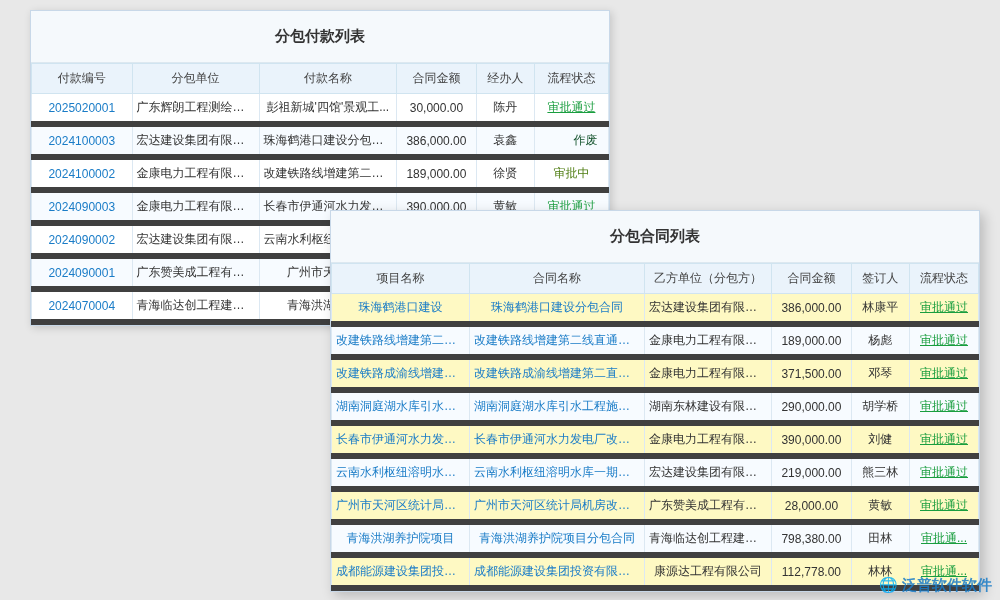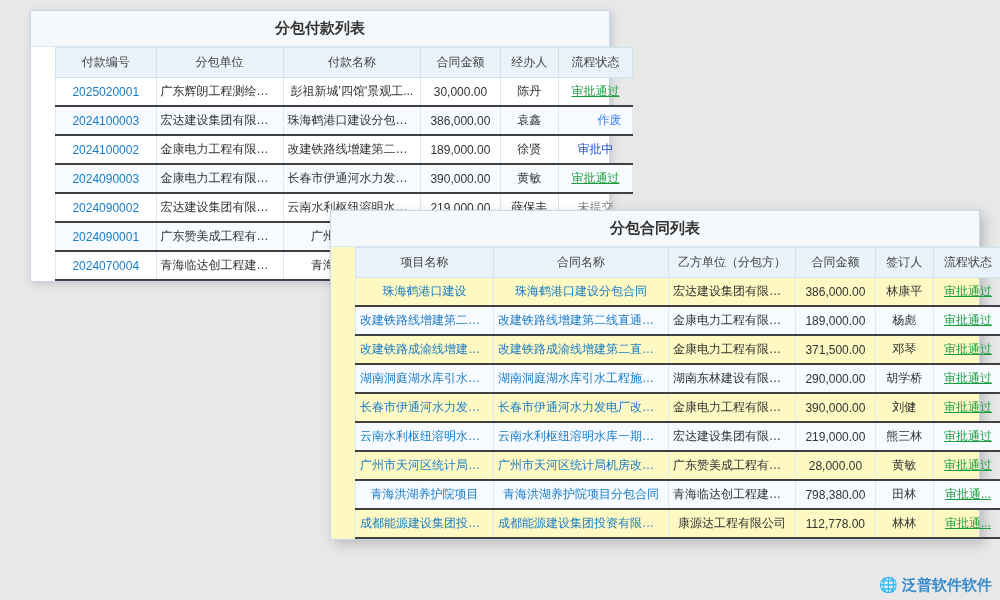"分包付款列表" .panel-title { padding: 8px 0 -> 16px 0 }
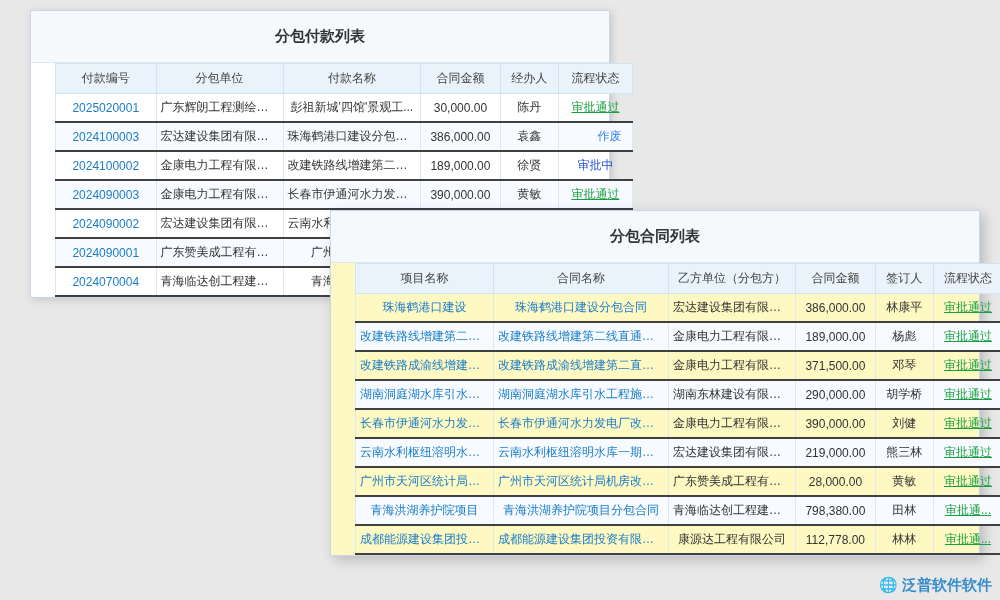"付款编号" table { margin-left: 24px -> none }
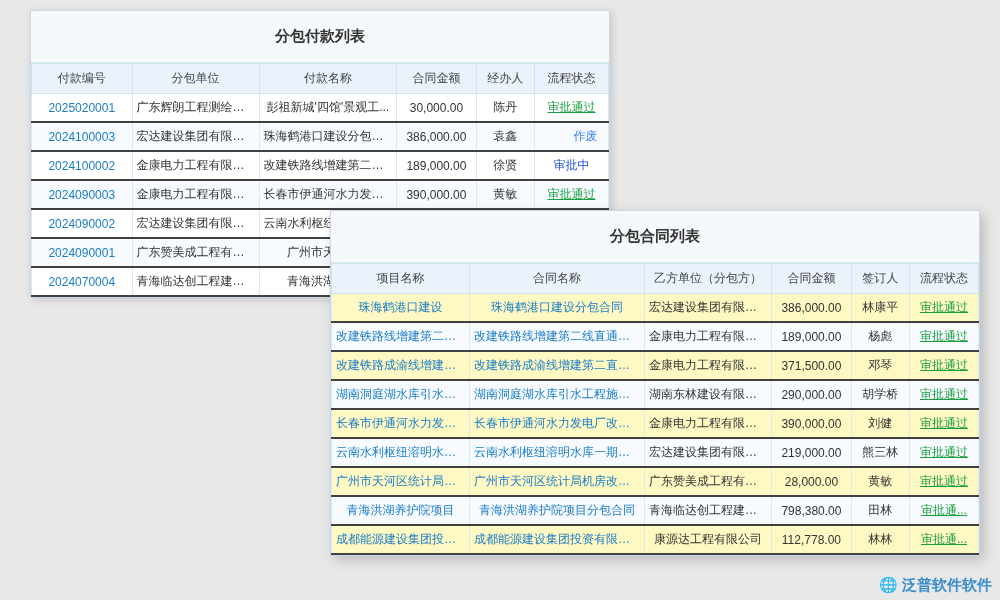"2025020001" tbody tr { border-bottom: 2px solid #404040 -> 6px solid #404040 }
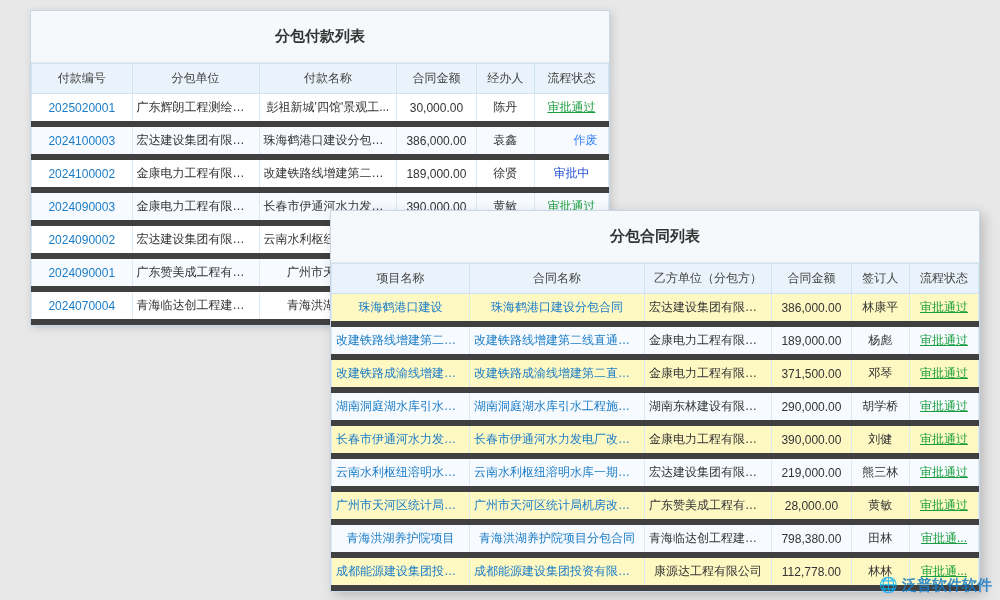"作废" .status-abandoned { color: #3b82f6 -> #14532d }
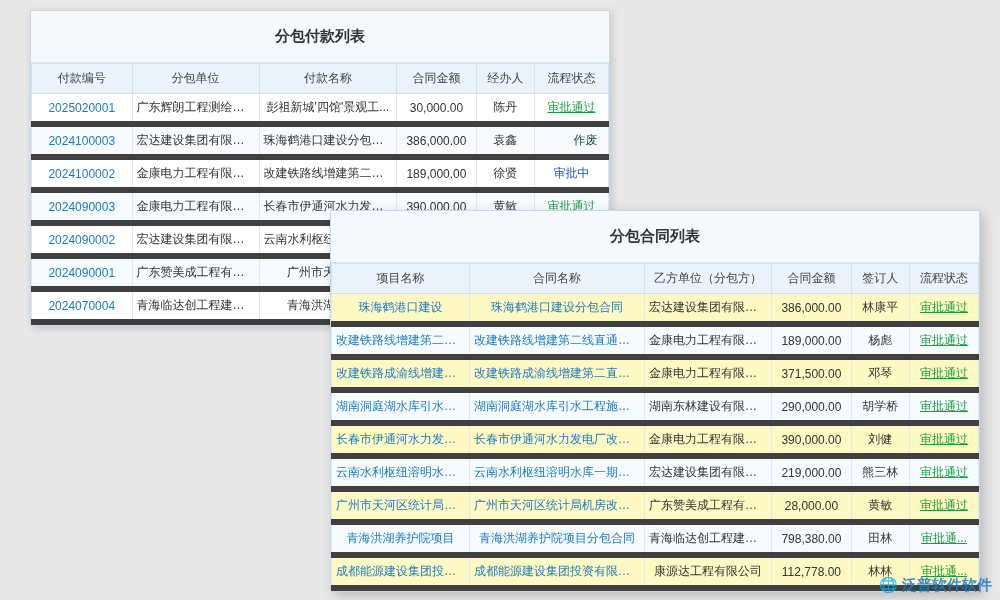"审批中" .status-in-progress { color: #1d4ed8 -> #4d7c0f }
